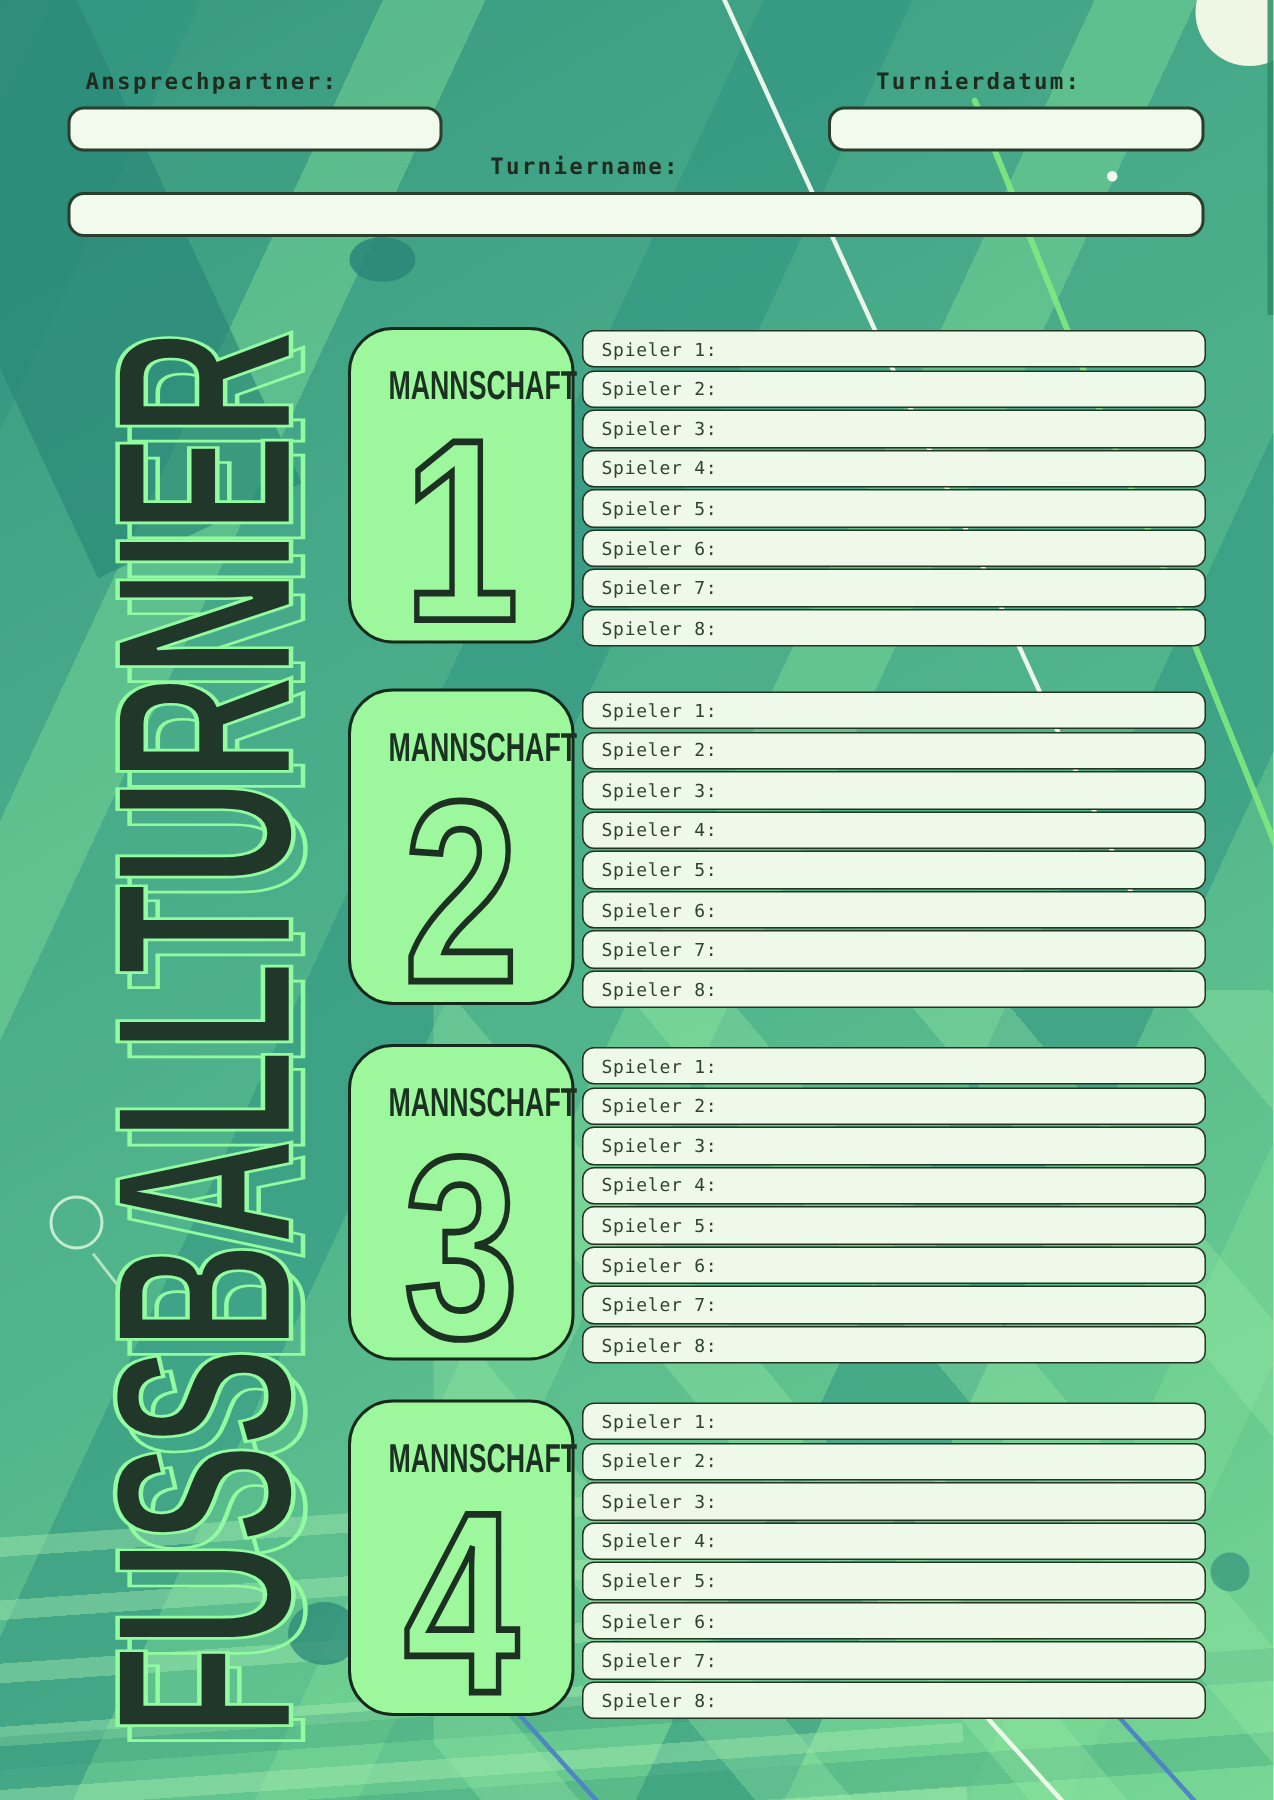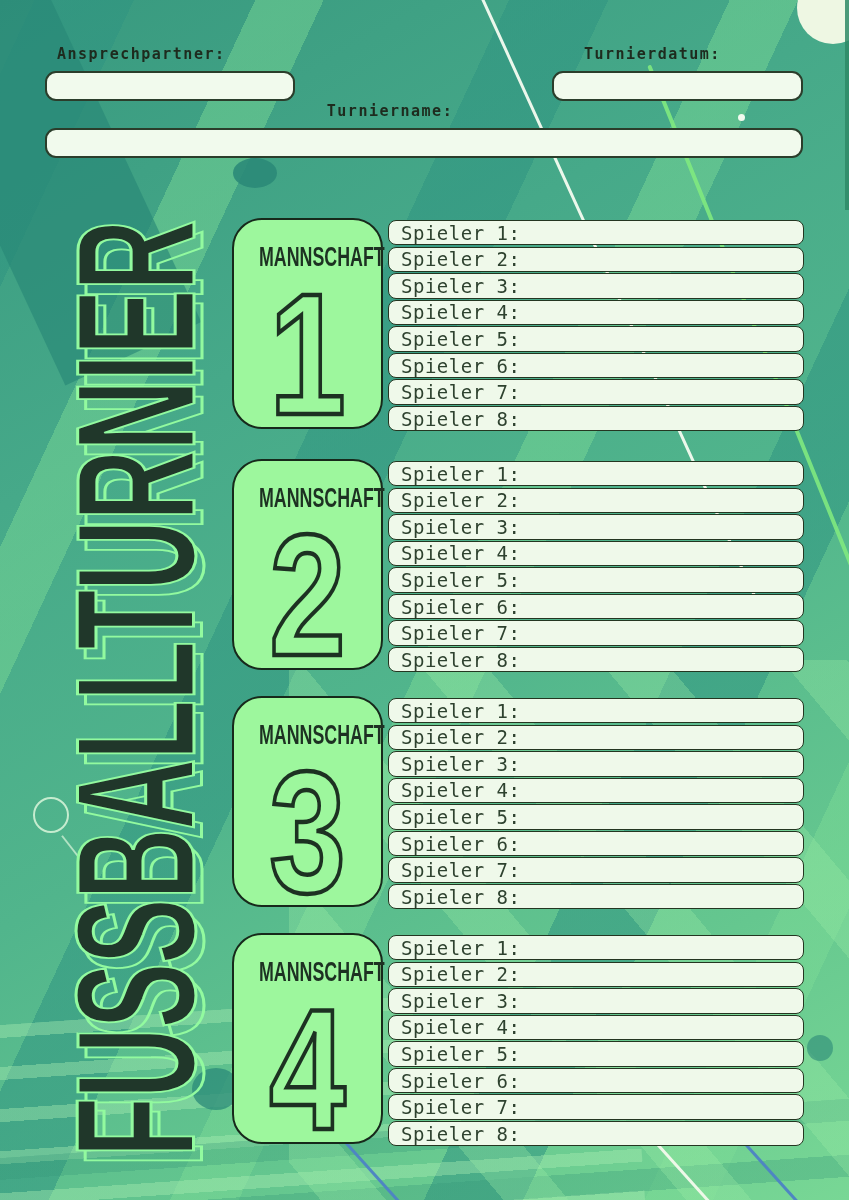"Spieler 1:" .player-label { font-size: 19px -> 12px }
